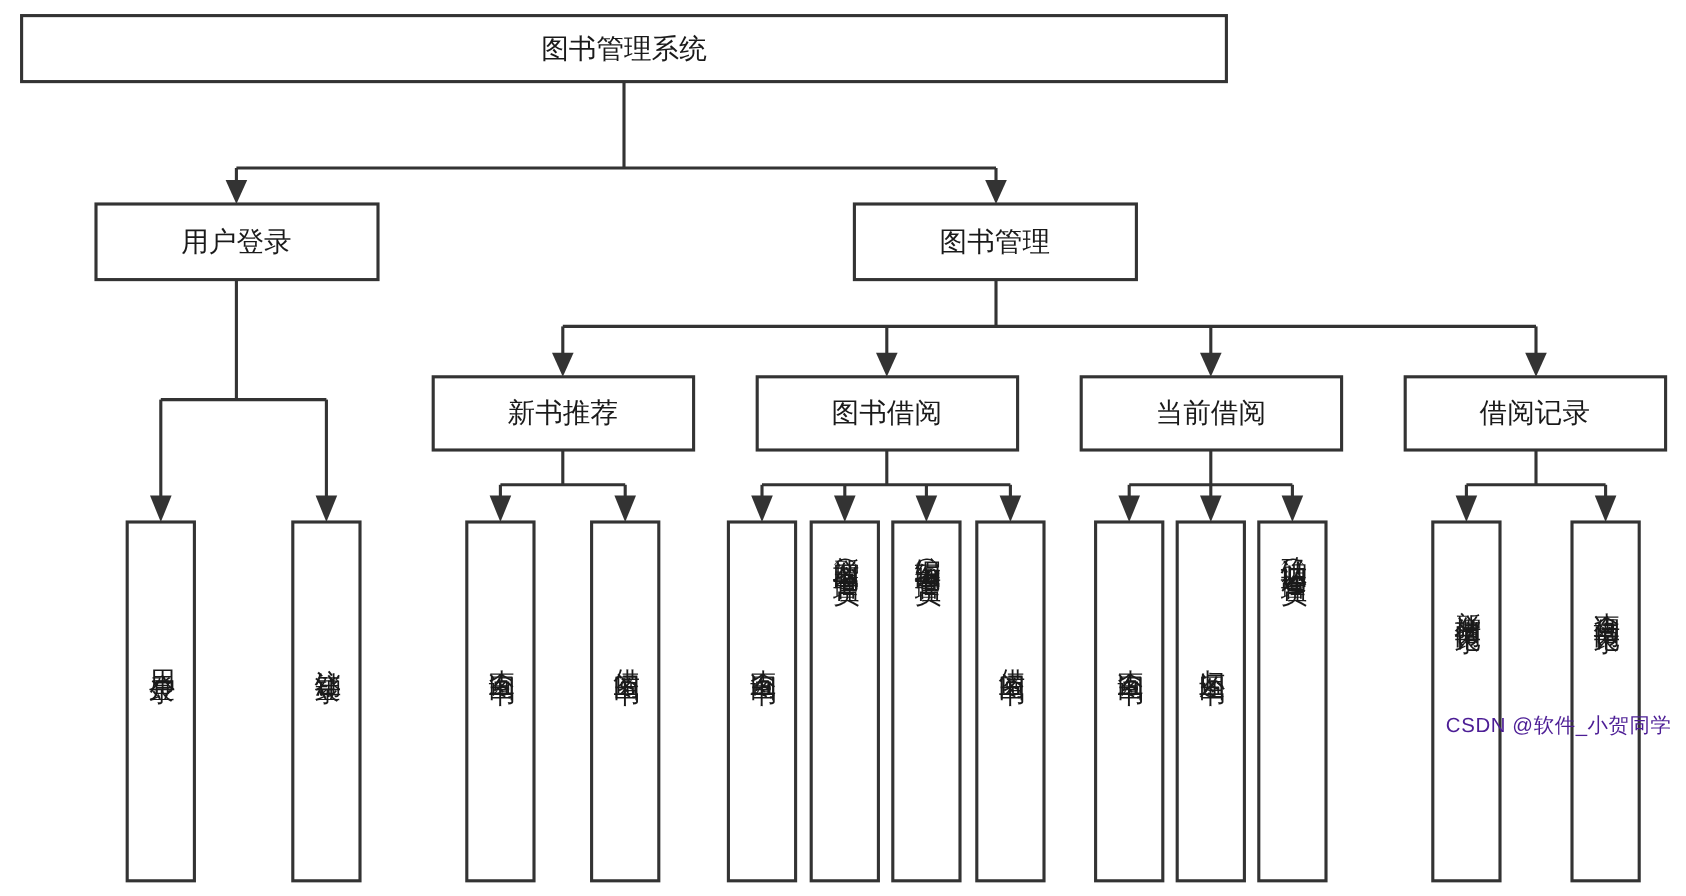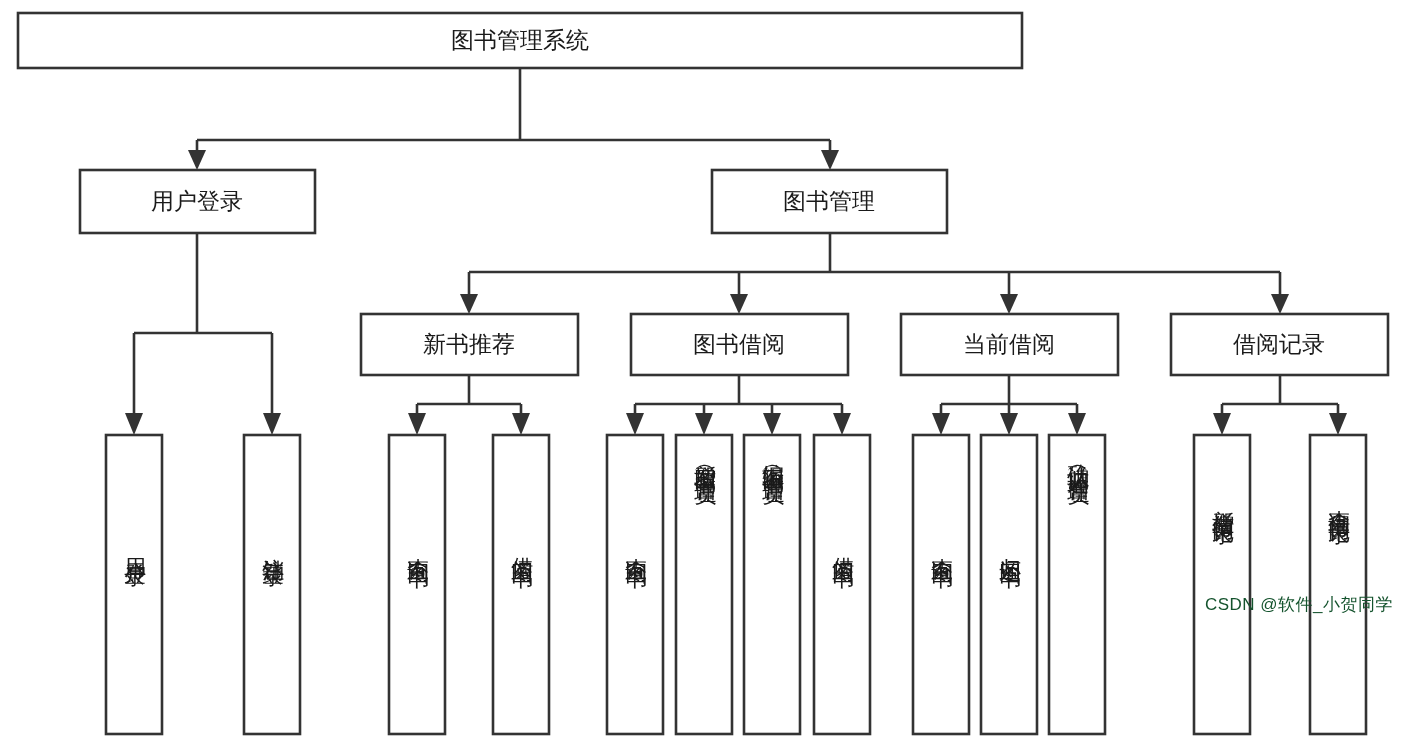"CSDN @软件_小贺同学" .watermark { color: #14532d -> #4c1d95 }
